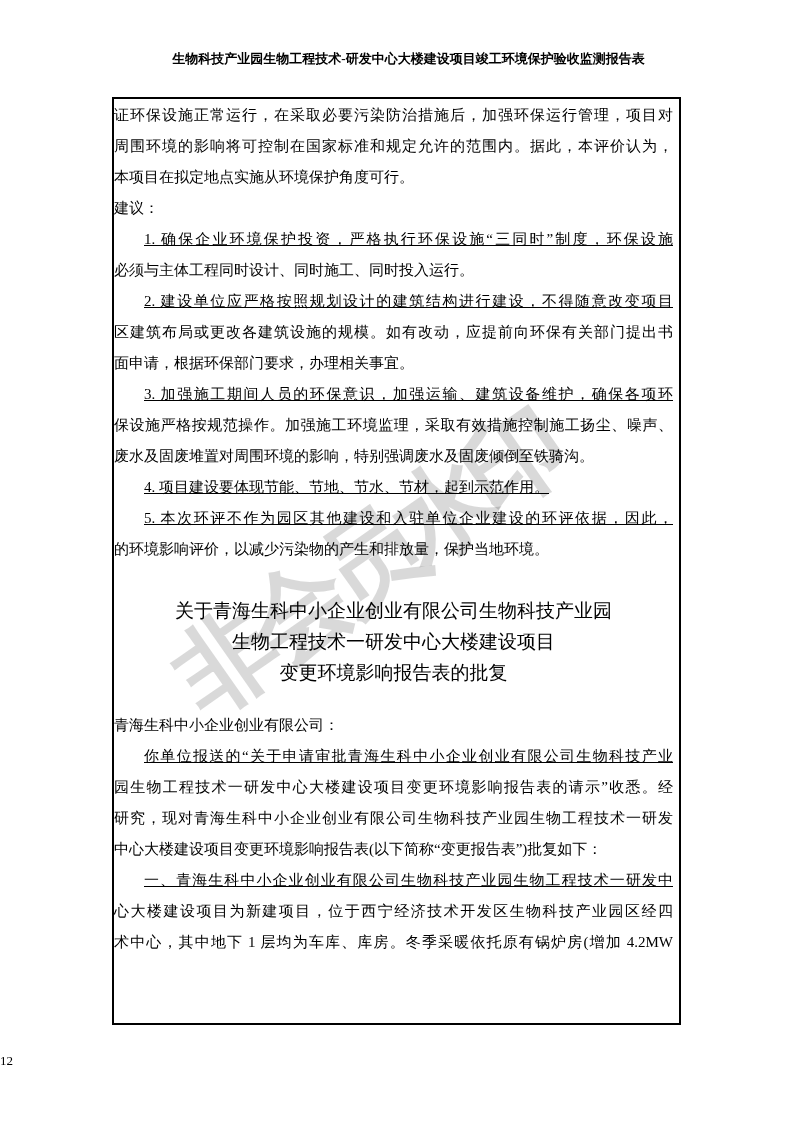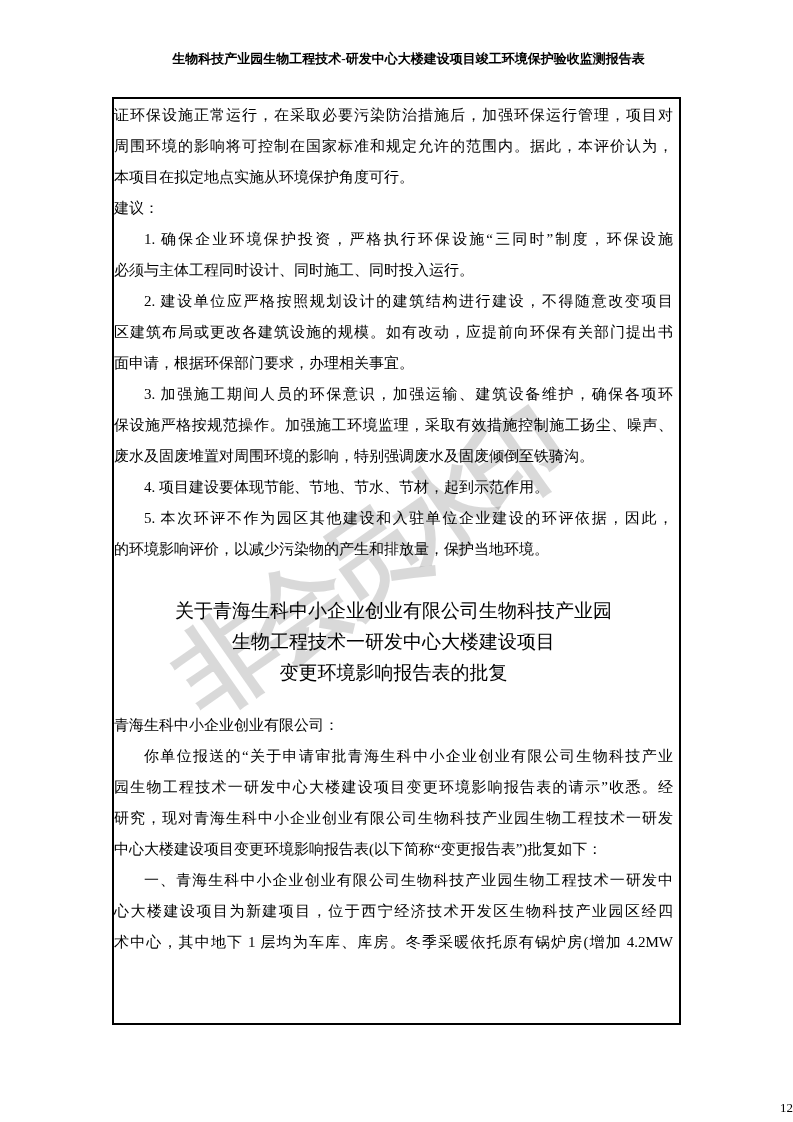"1. 确保企业环境保护投资，严格执行环保设施“三同时”制度，环保设施" .line.ind { text-decoration: none -> underline }
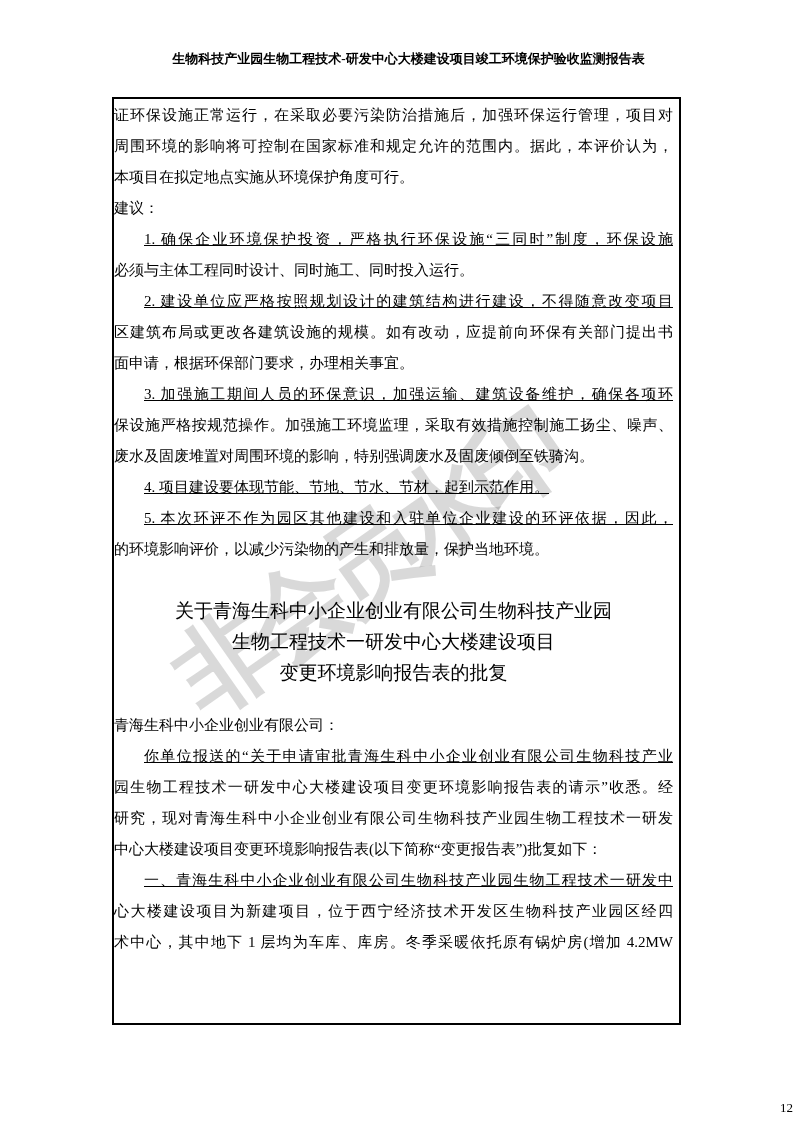"12" .page-number { text-align: right -> left; top: 1100px -> 1053px }
